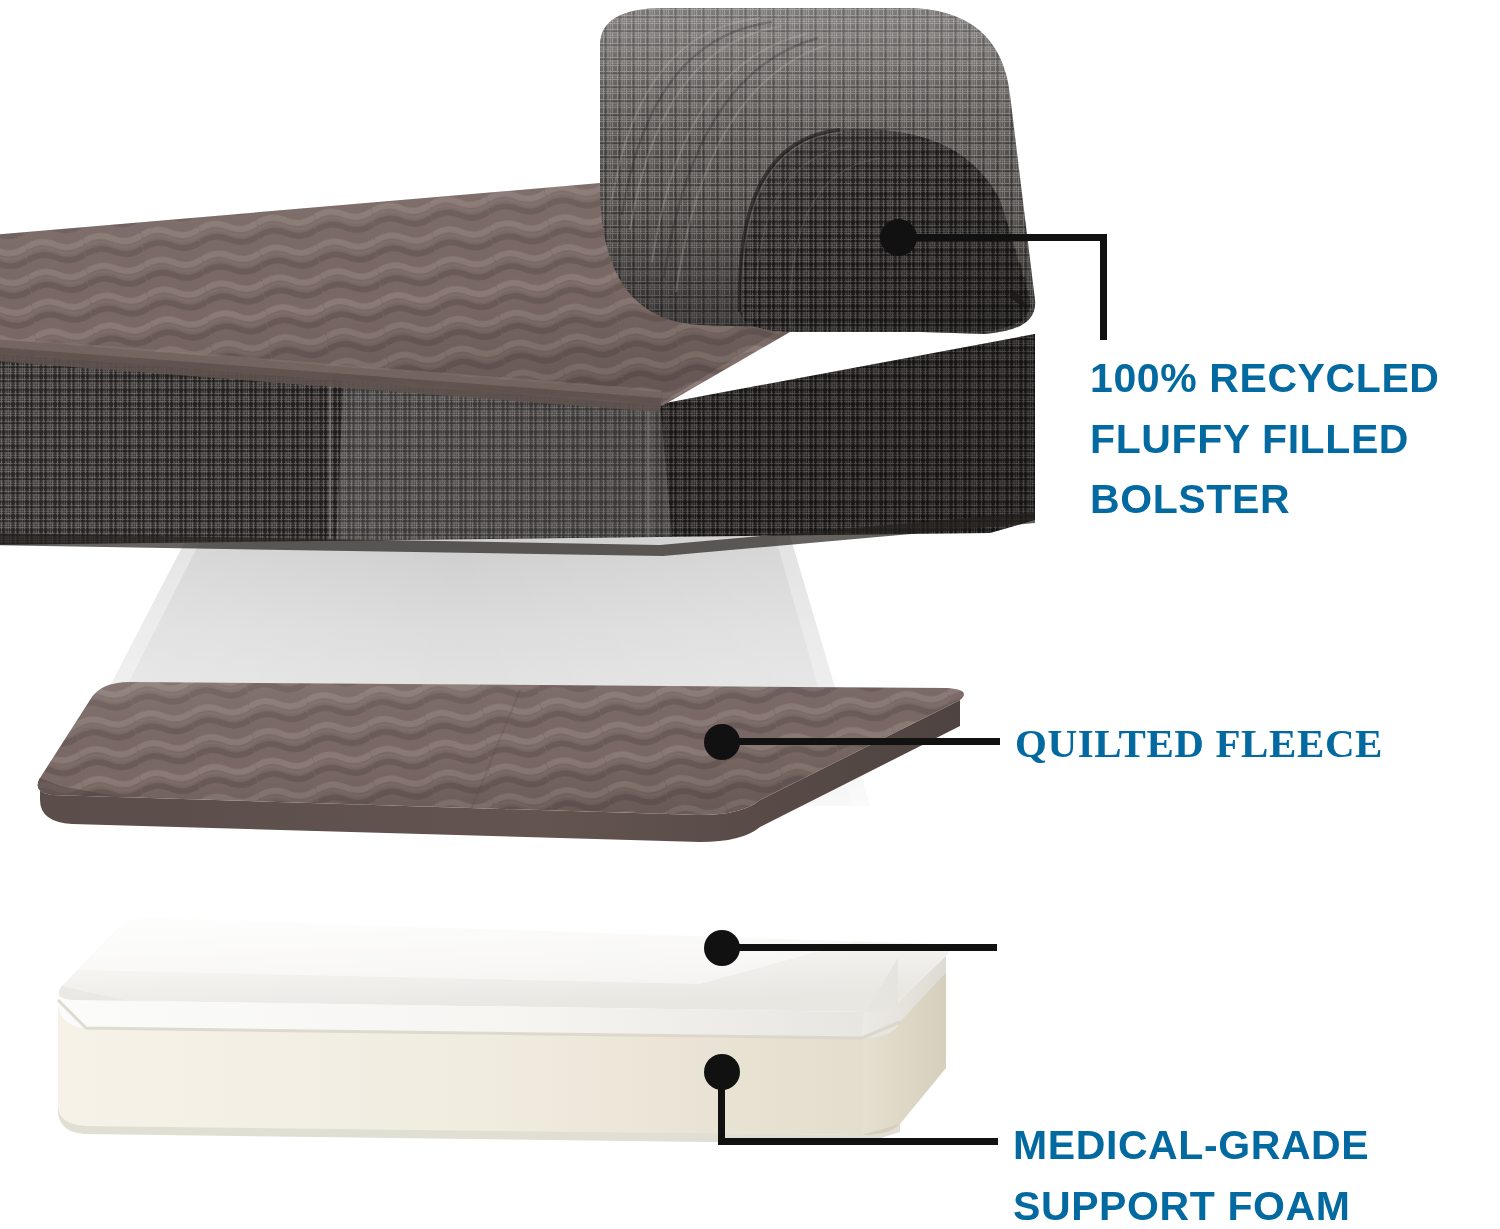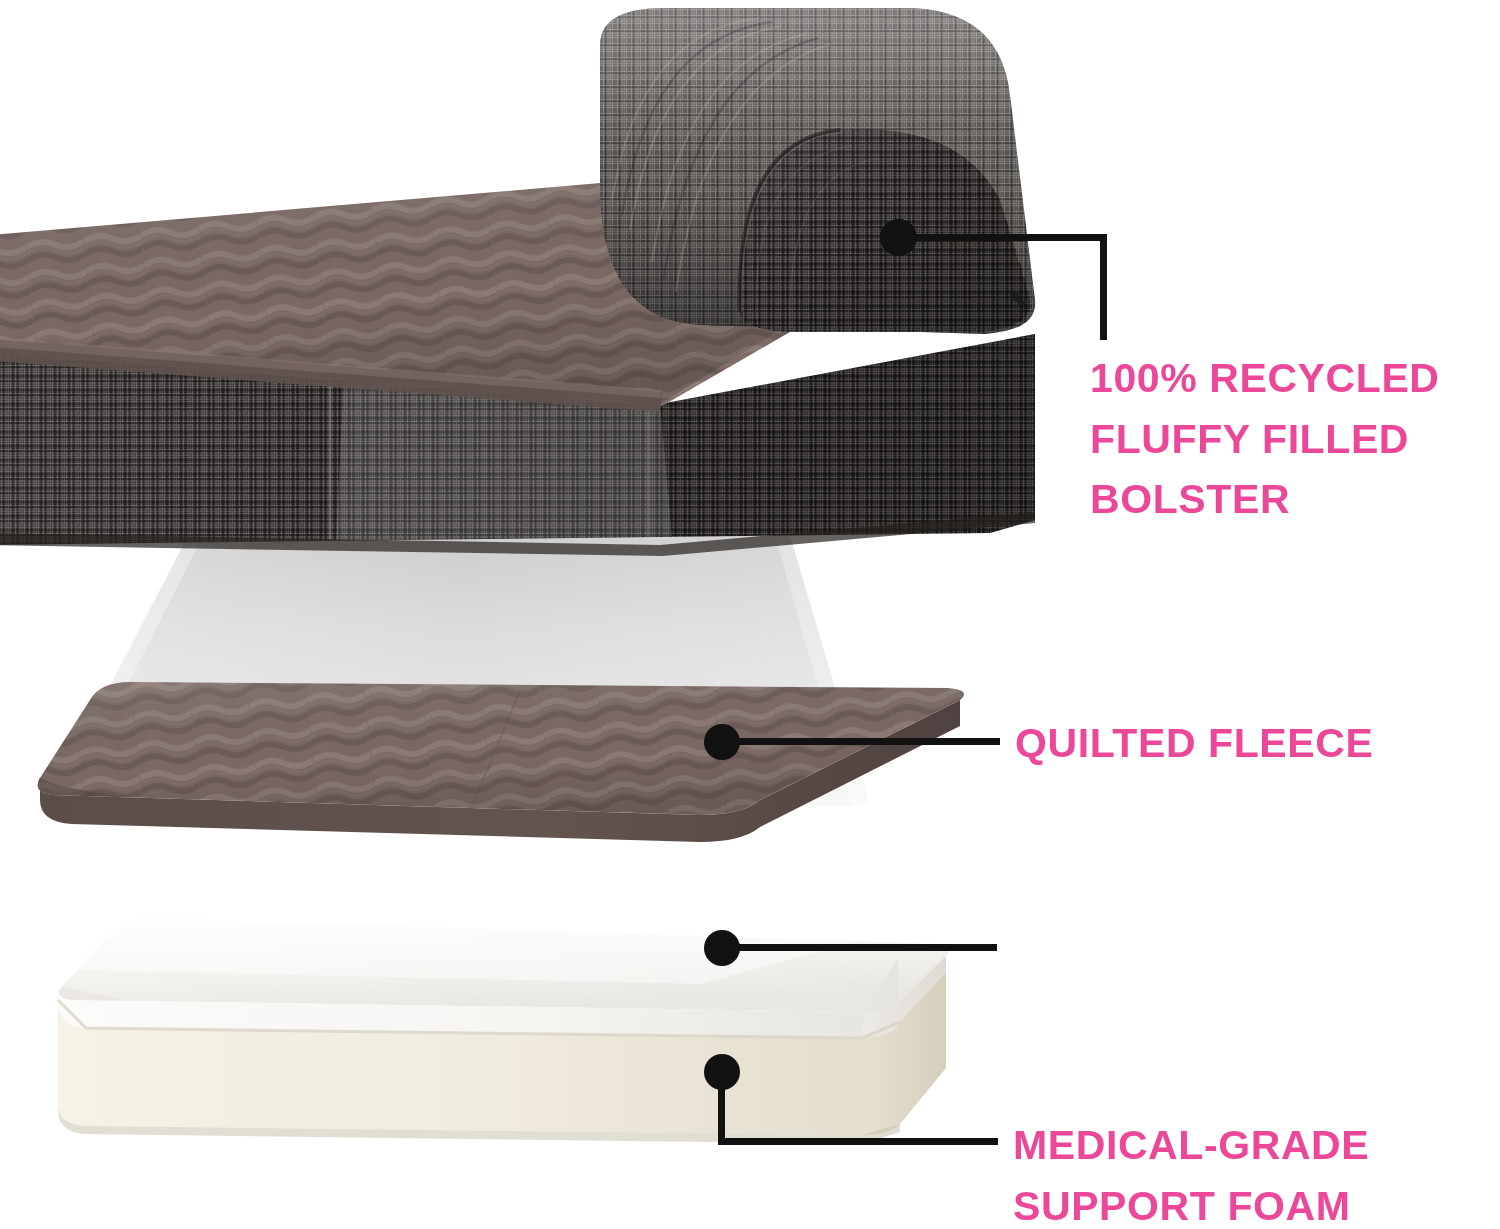"100% RECYCLED" .callout { color: #ec4899 -> #0369a1 }
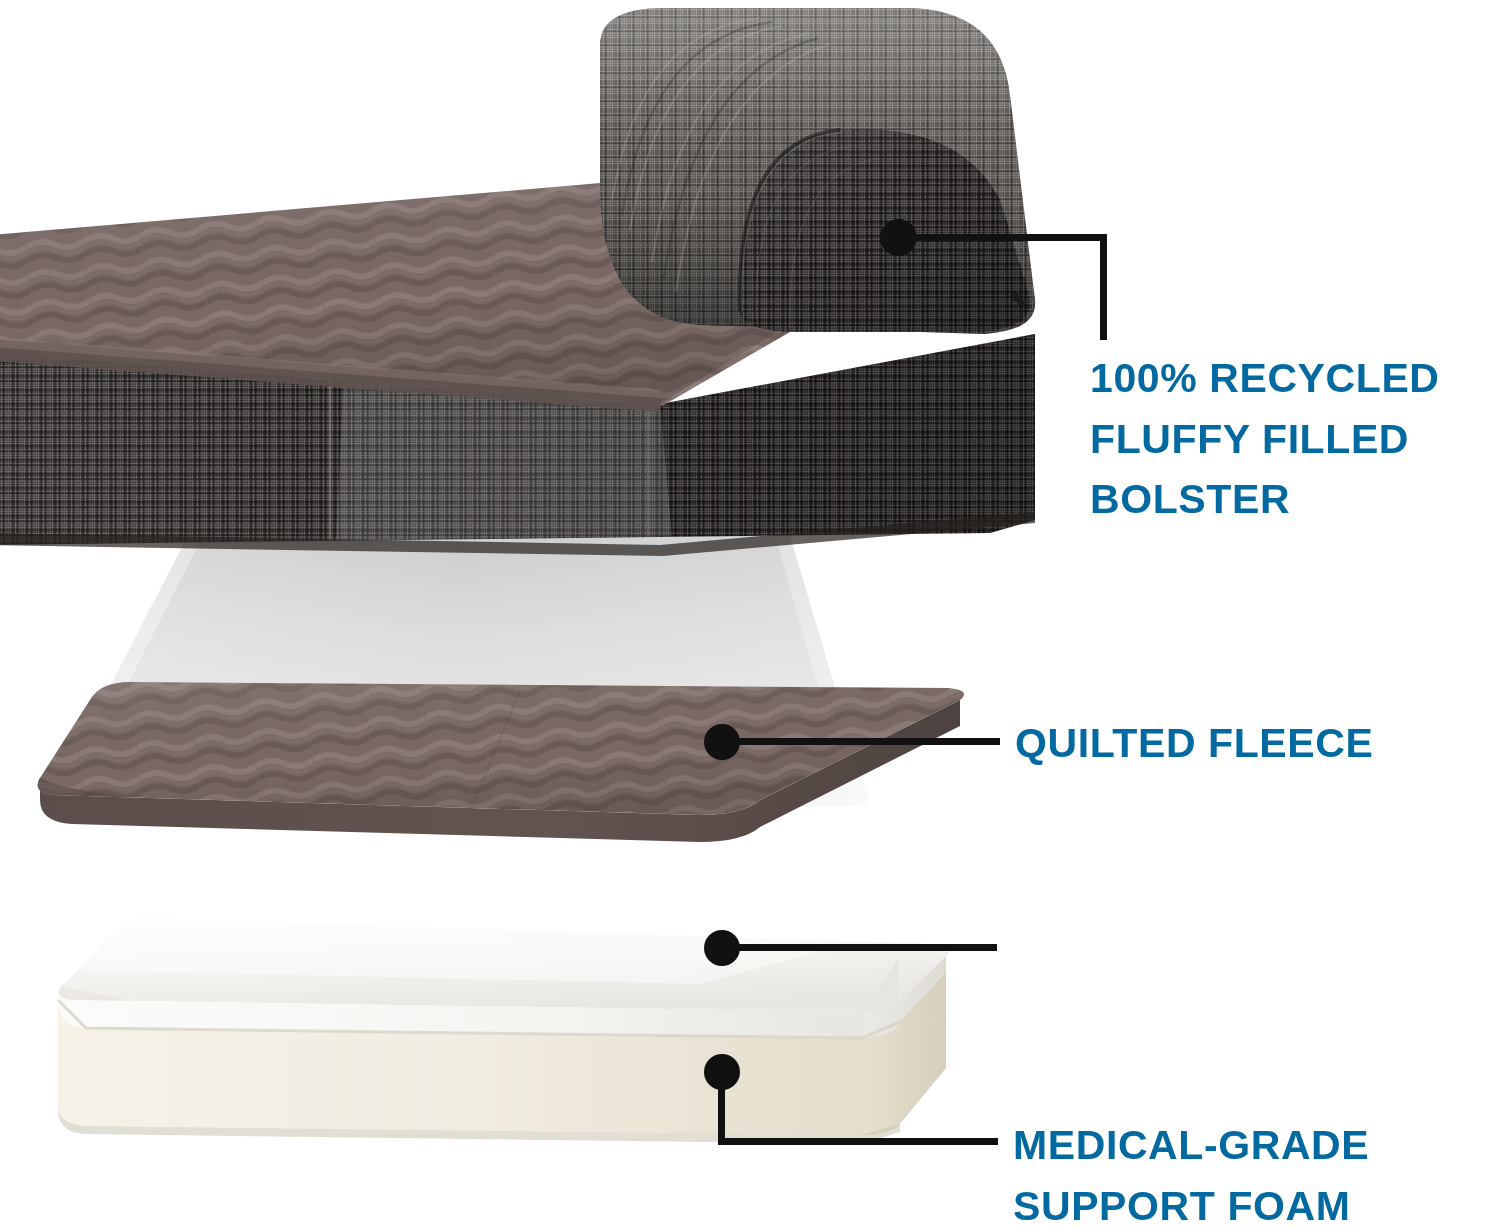"QUILTED FLEECE" div.callout { font-family: none -> Liberation Serif, serif }
